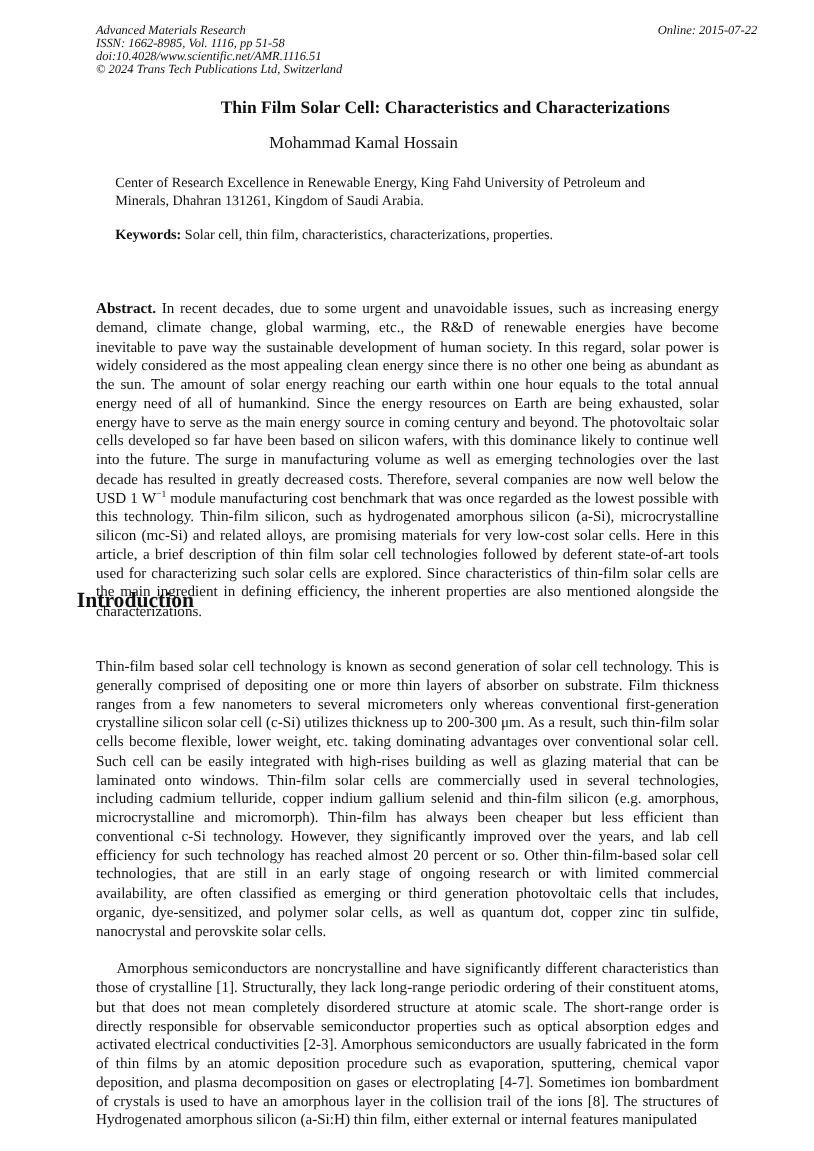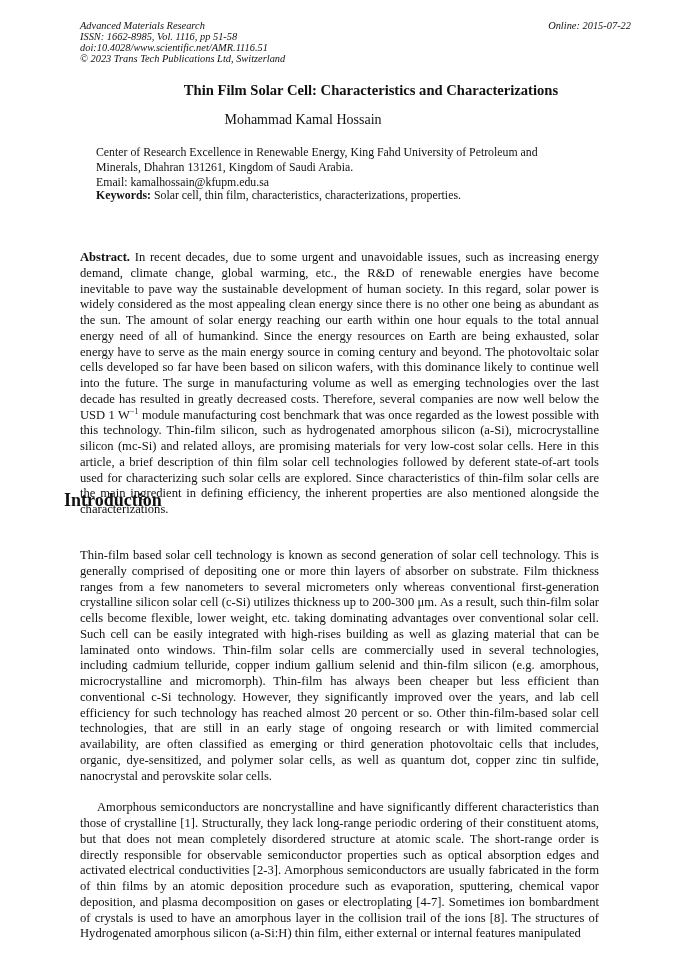"© 2023 Trans Tech Publications" div { text: 2023 -> 2024 }
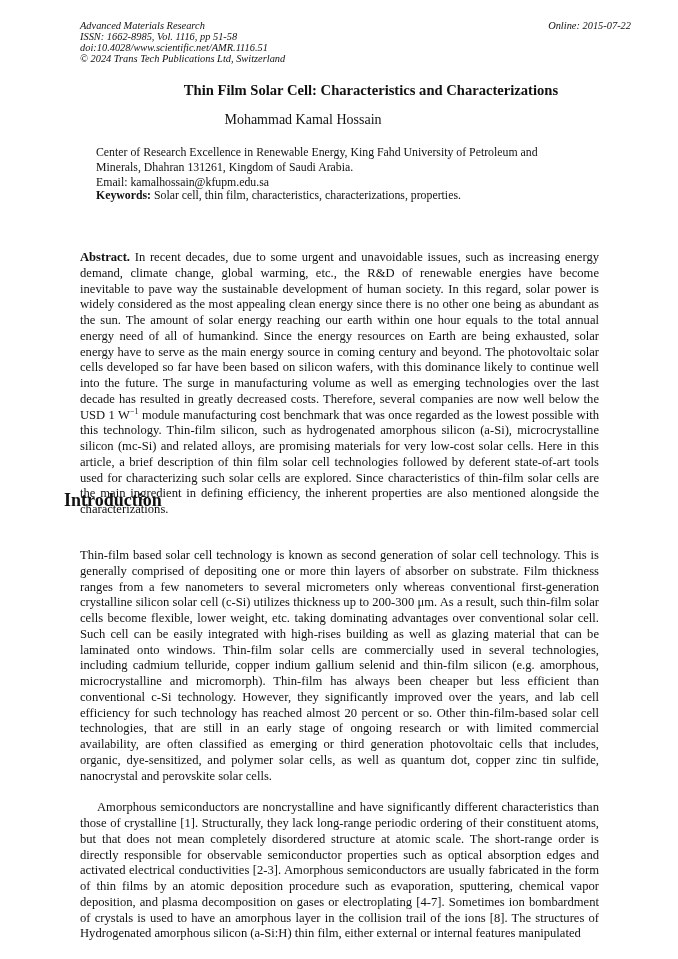"Email: kamalhossain@kfupm.edu.sa" div { html: <div>Email: kamalhossain@kfupm.edu.sa</div> -> none }
